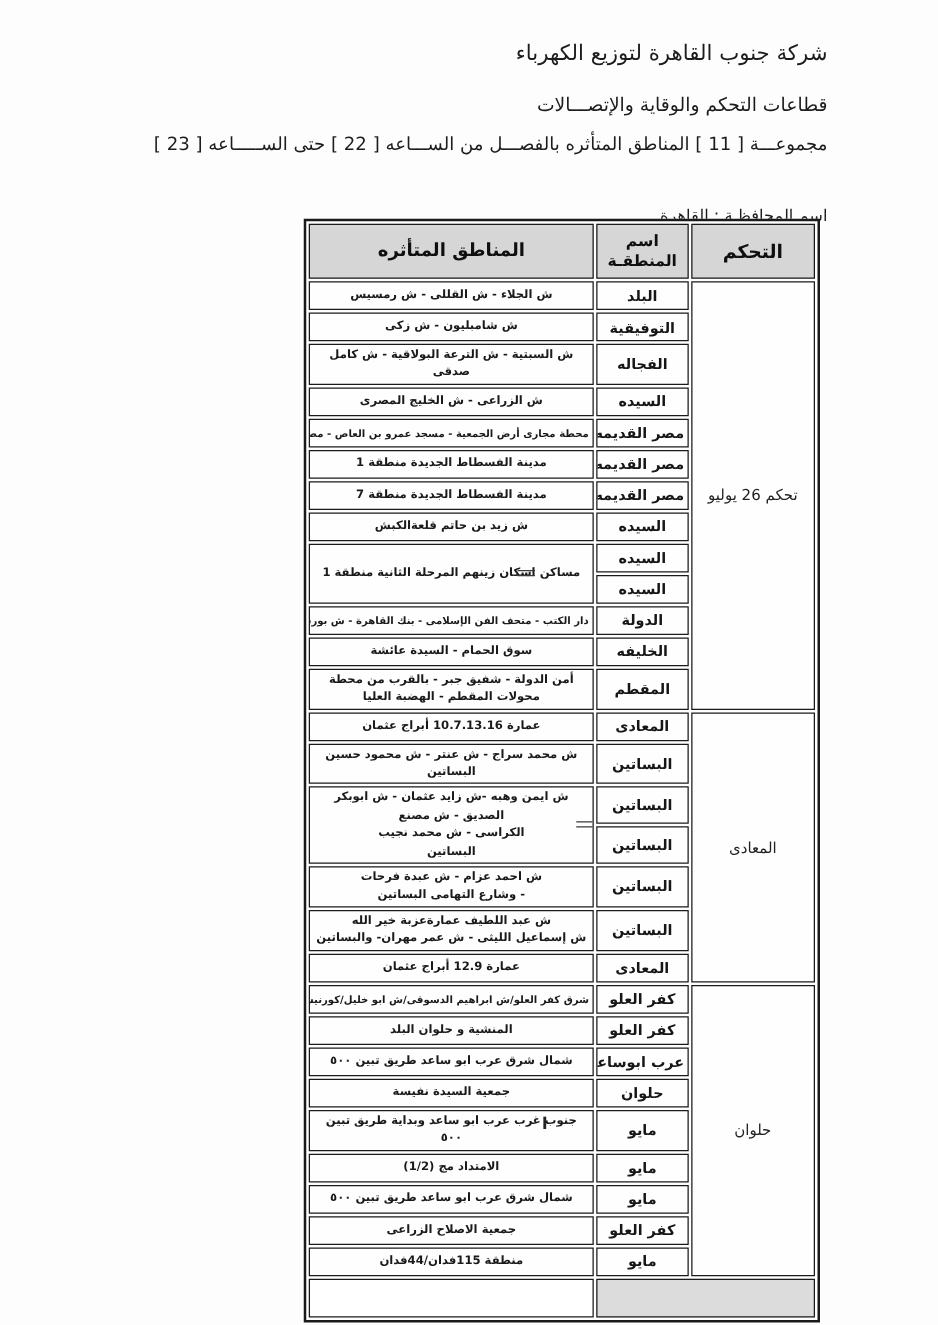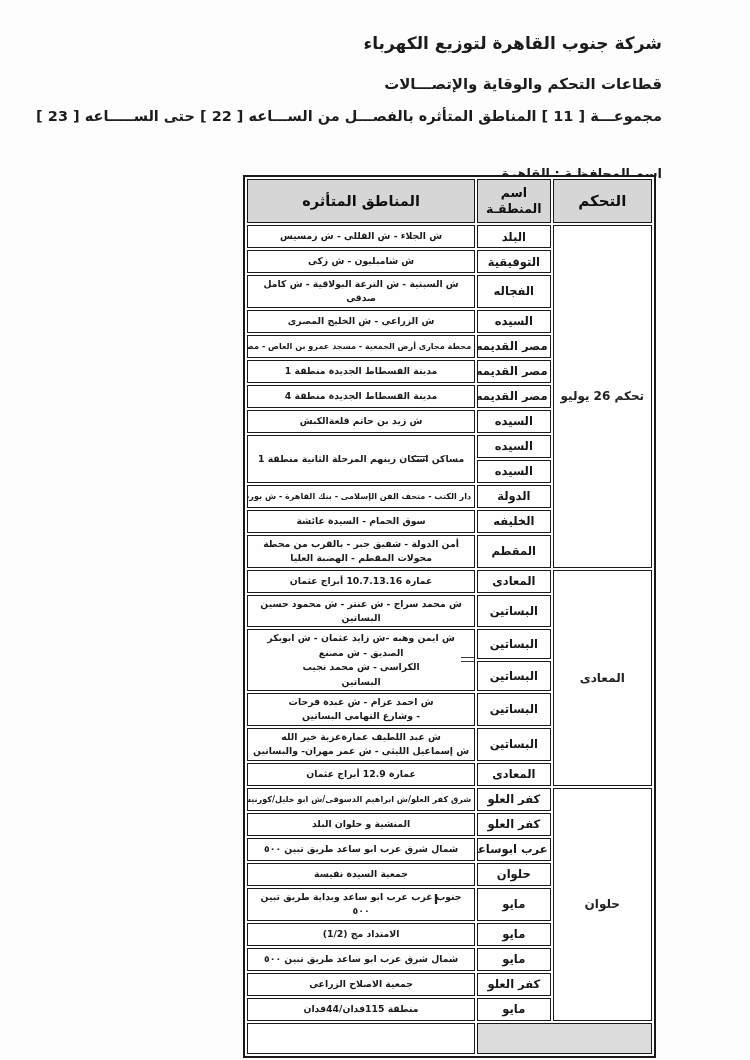"شركة جنوب القاهرة لتوزيع الكهرباء" .title-line { font-weight: bold -> normal }
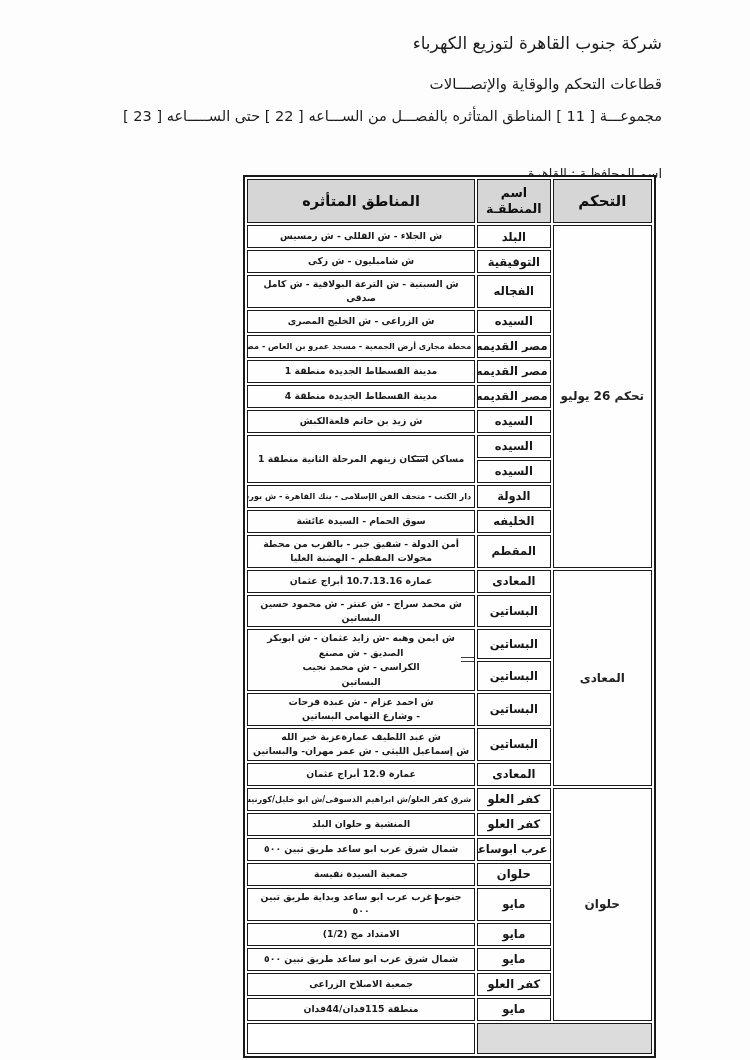"مدينة الفسطاط الجديدة منطقة 4" span { text: 4 -> 7 }
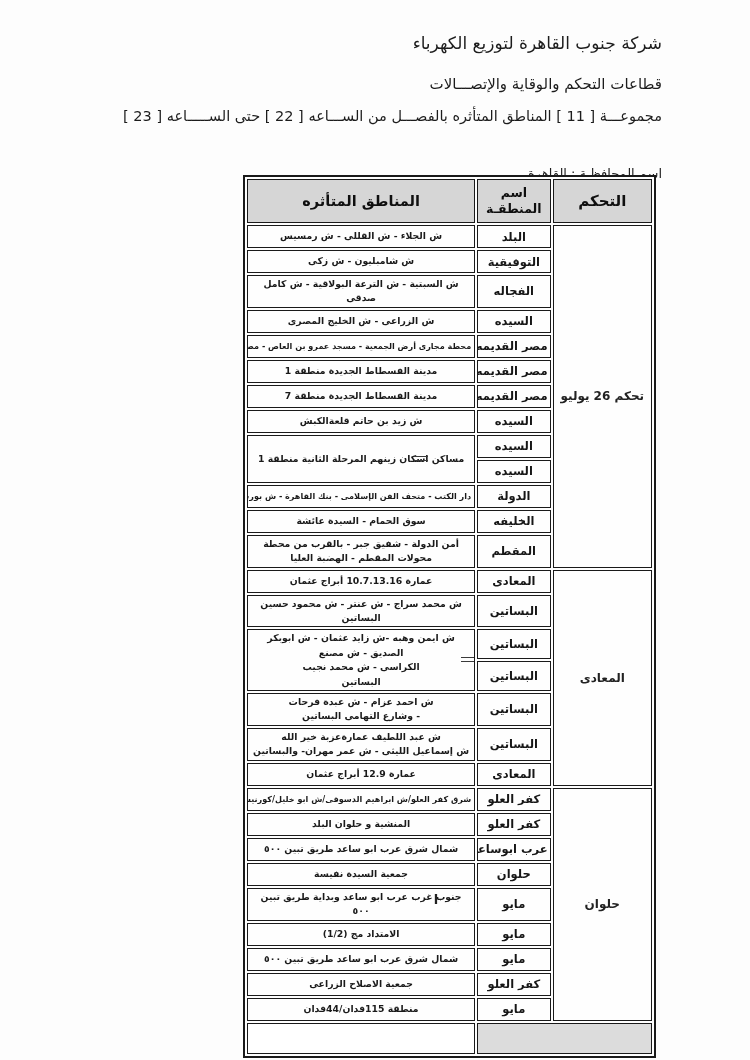"تحكم 26 يوليو" td.control-cell { font-weight: 700 -> 400 }
